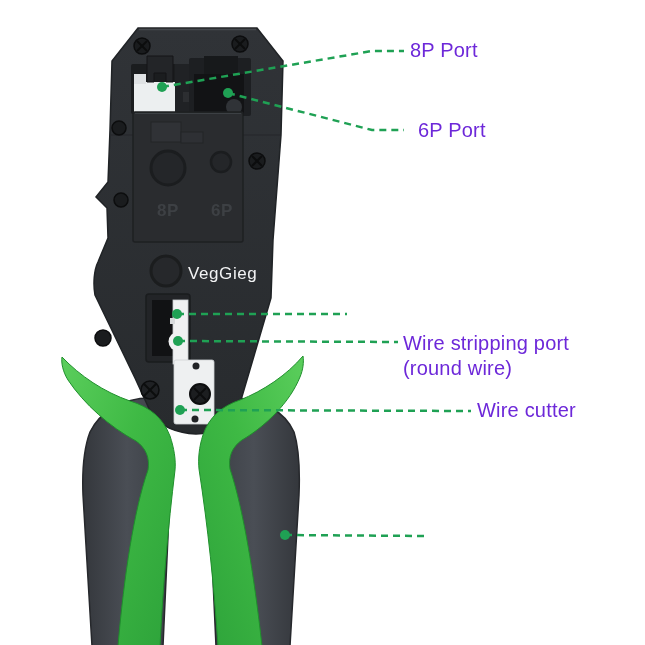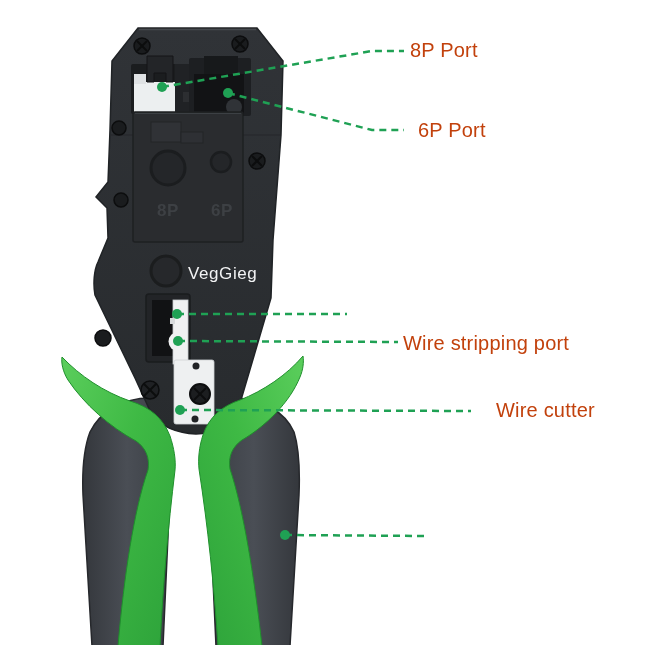"8P Port" .callout { color: #c2410c -> #6d28d9 }
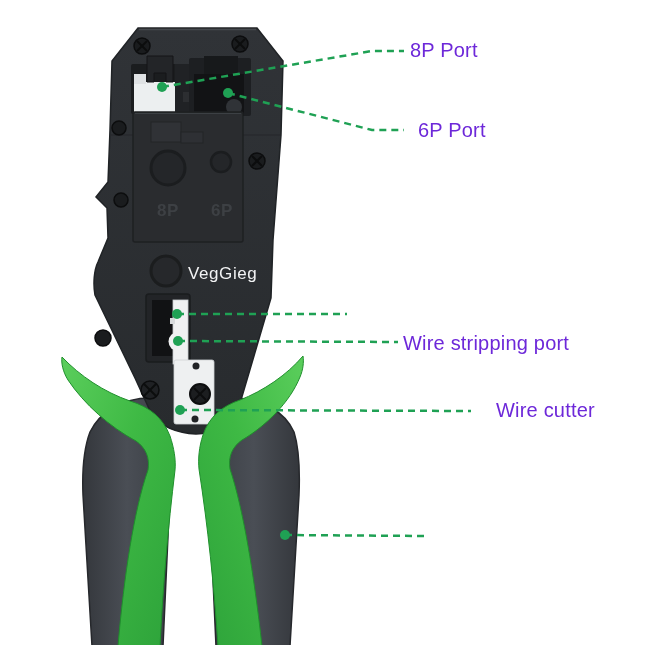"(round wire)" span.sub { html: none -> <span>(round wire)</span> }
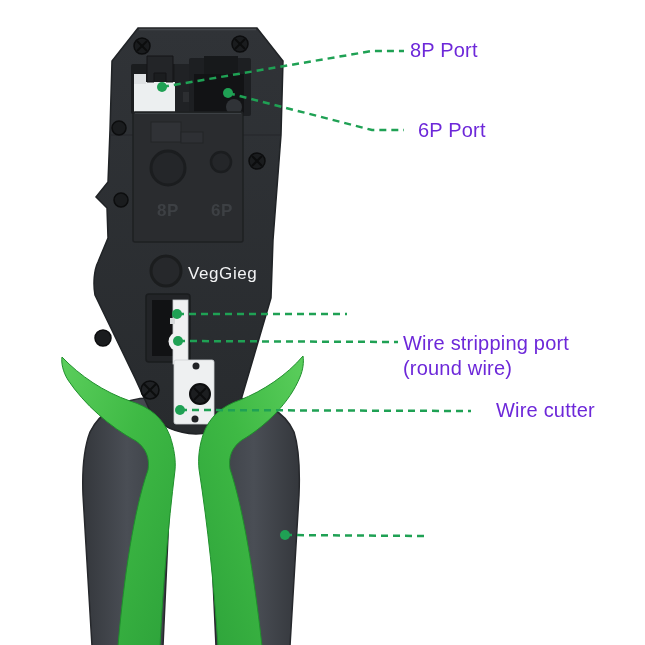"Wire cutter" div.callout { margin-left: 19px -> none }
